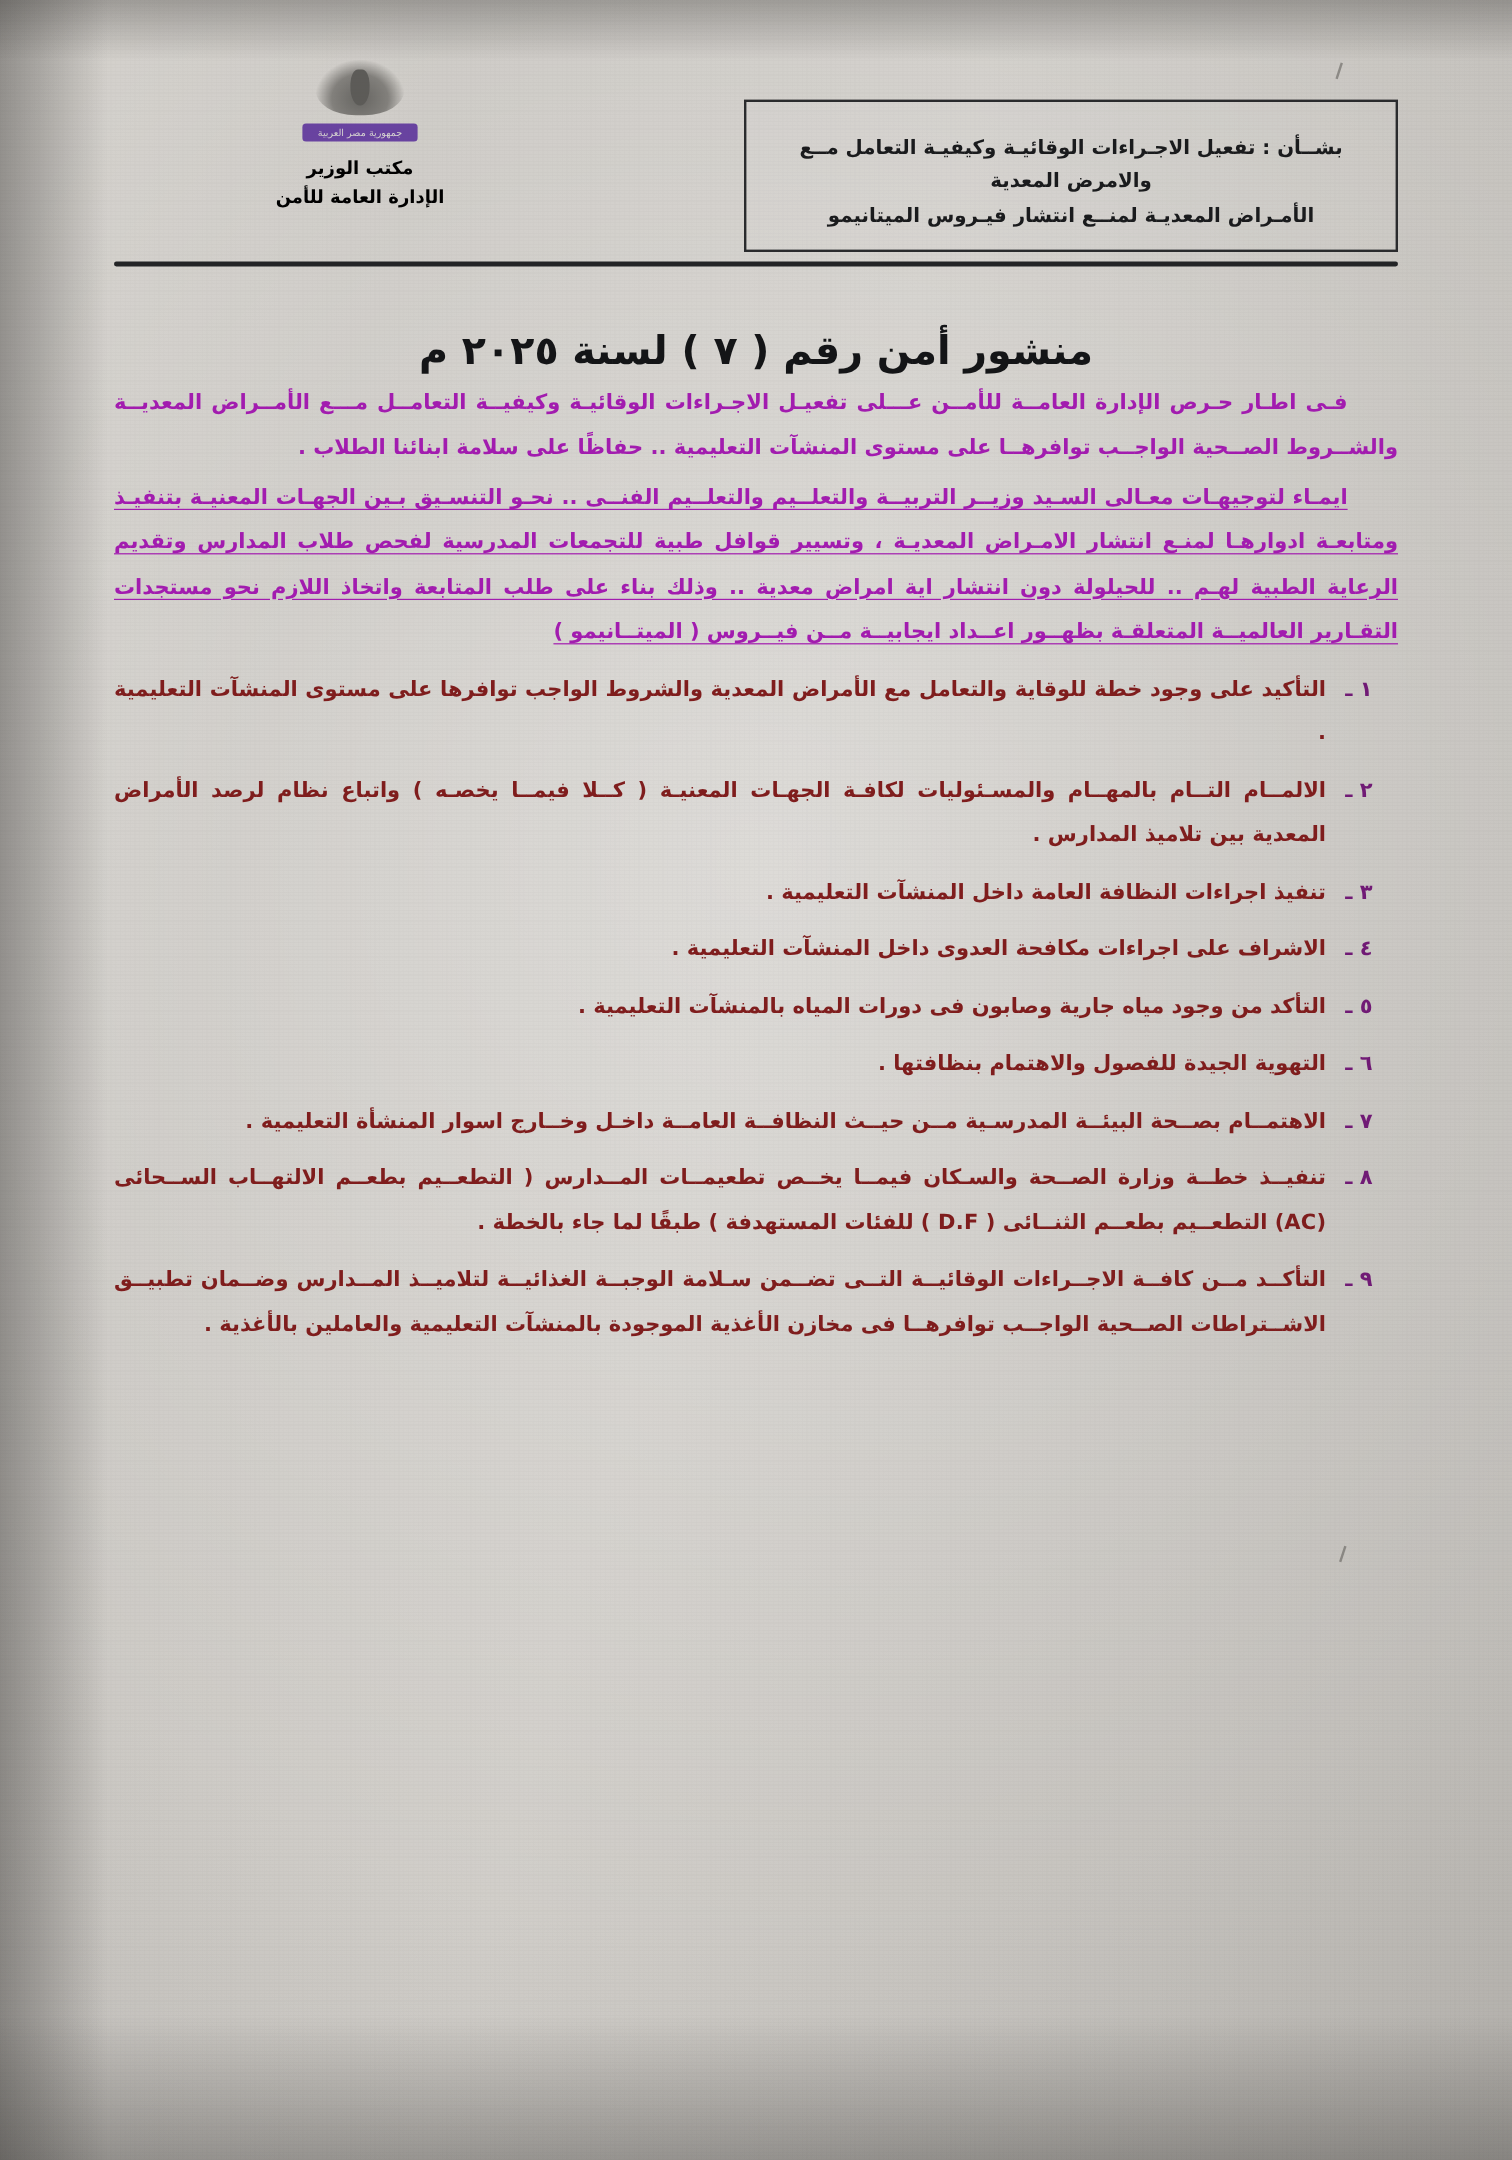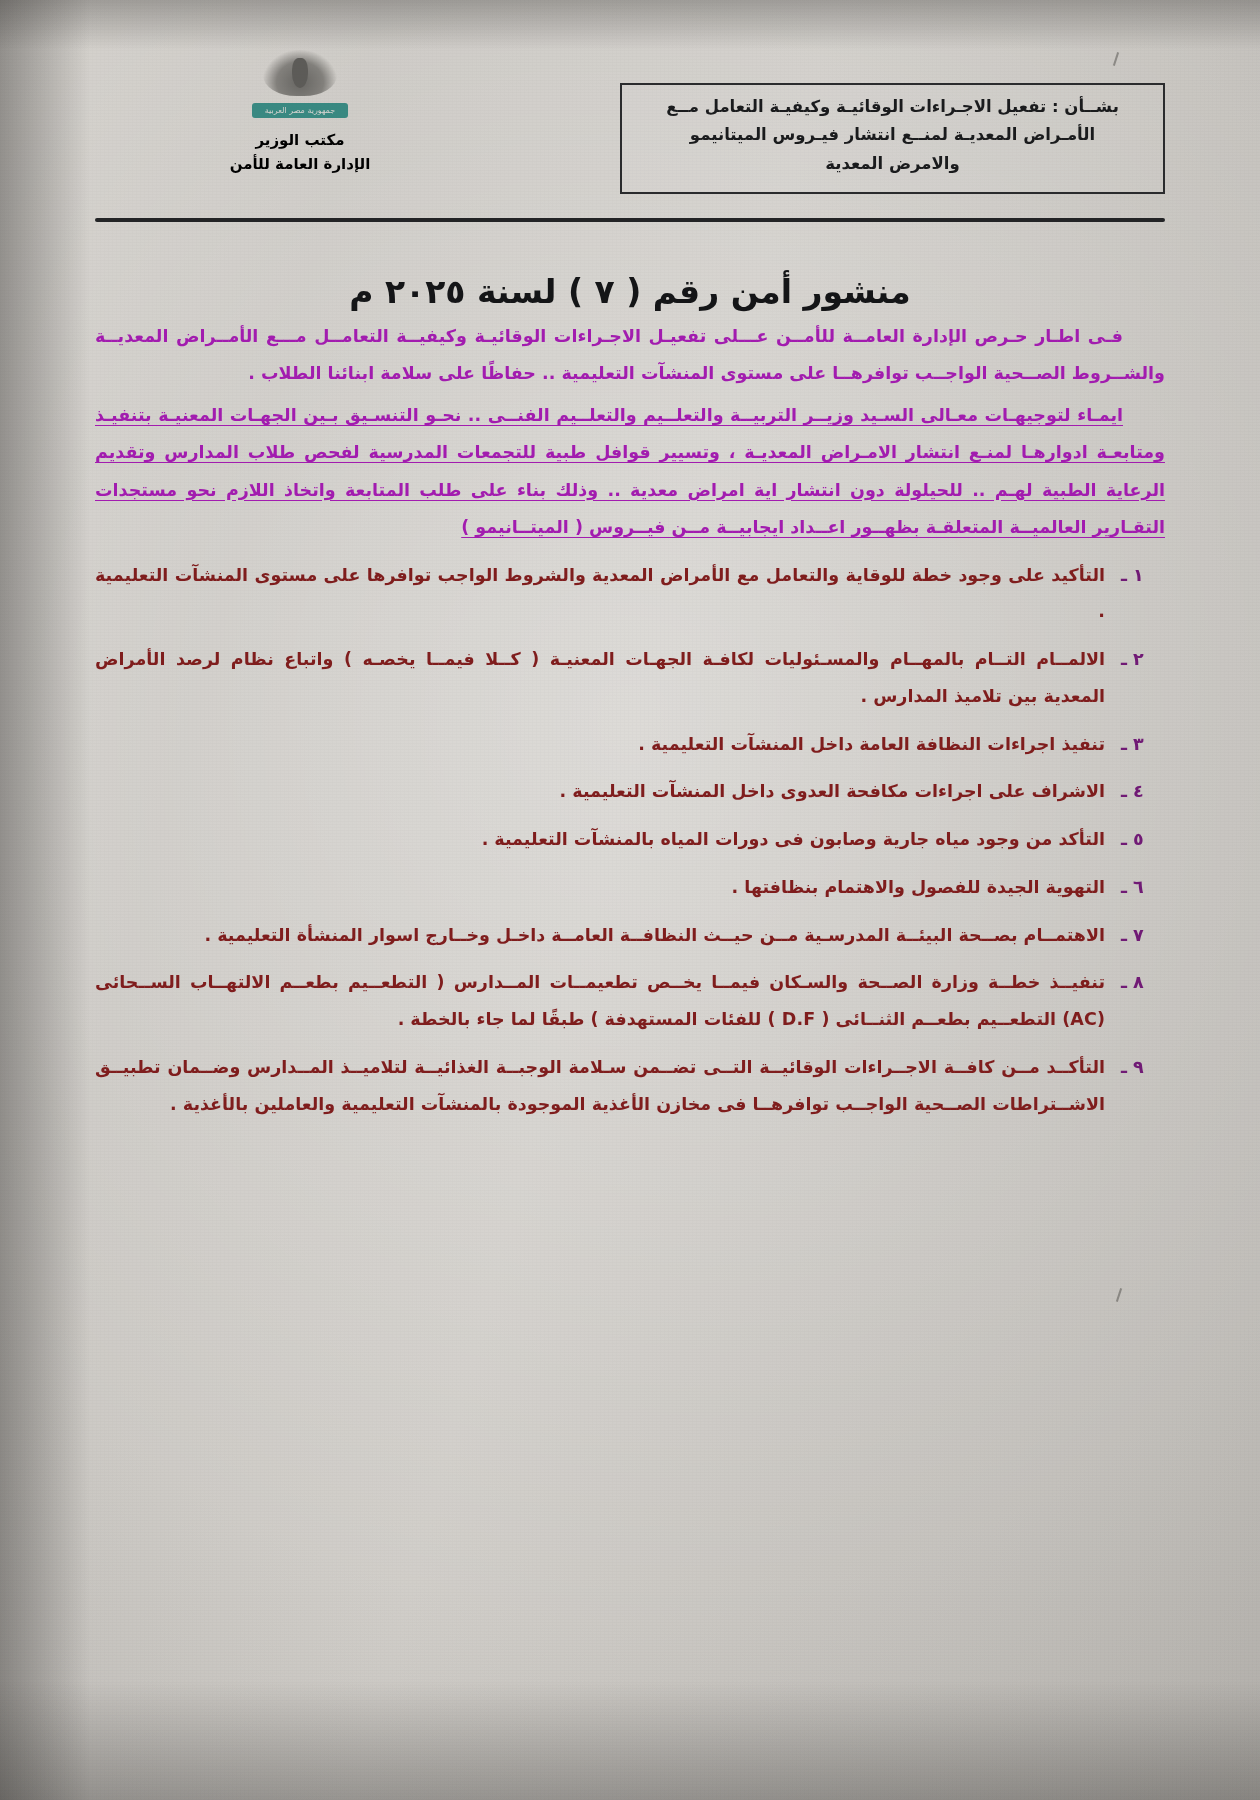"جمهورية مصر العربية" .emblem .banner { background: #0f766e -> #4c1d95 }
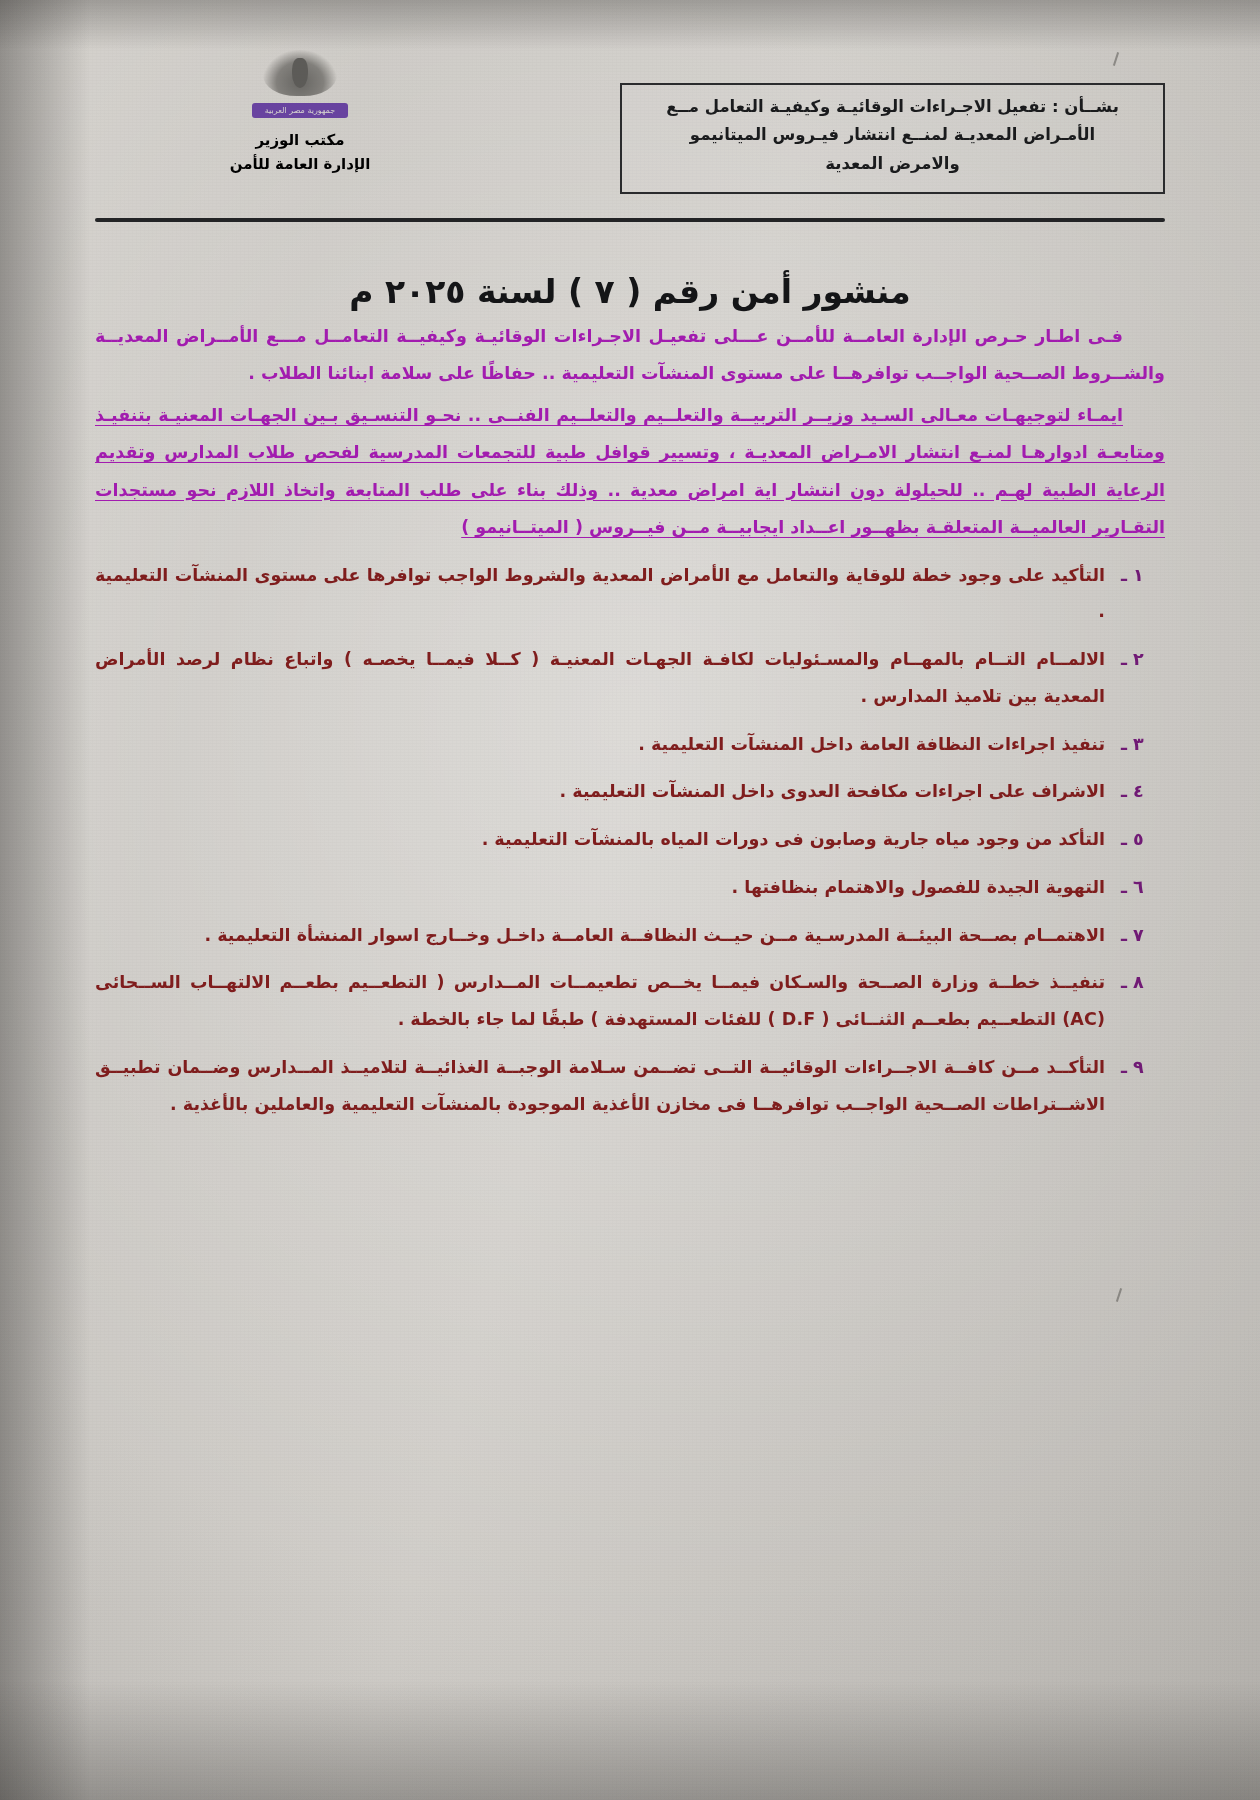"بشــأن : تفعيل الاجـراءات الوقائيـة" .subject-box { padding: 8px 14px 14px 14px -> 24px 14px 14px 14px }
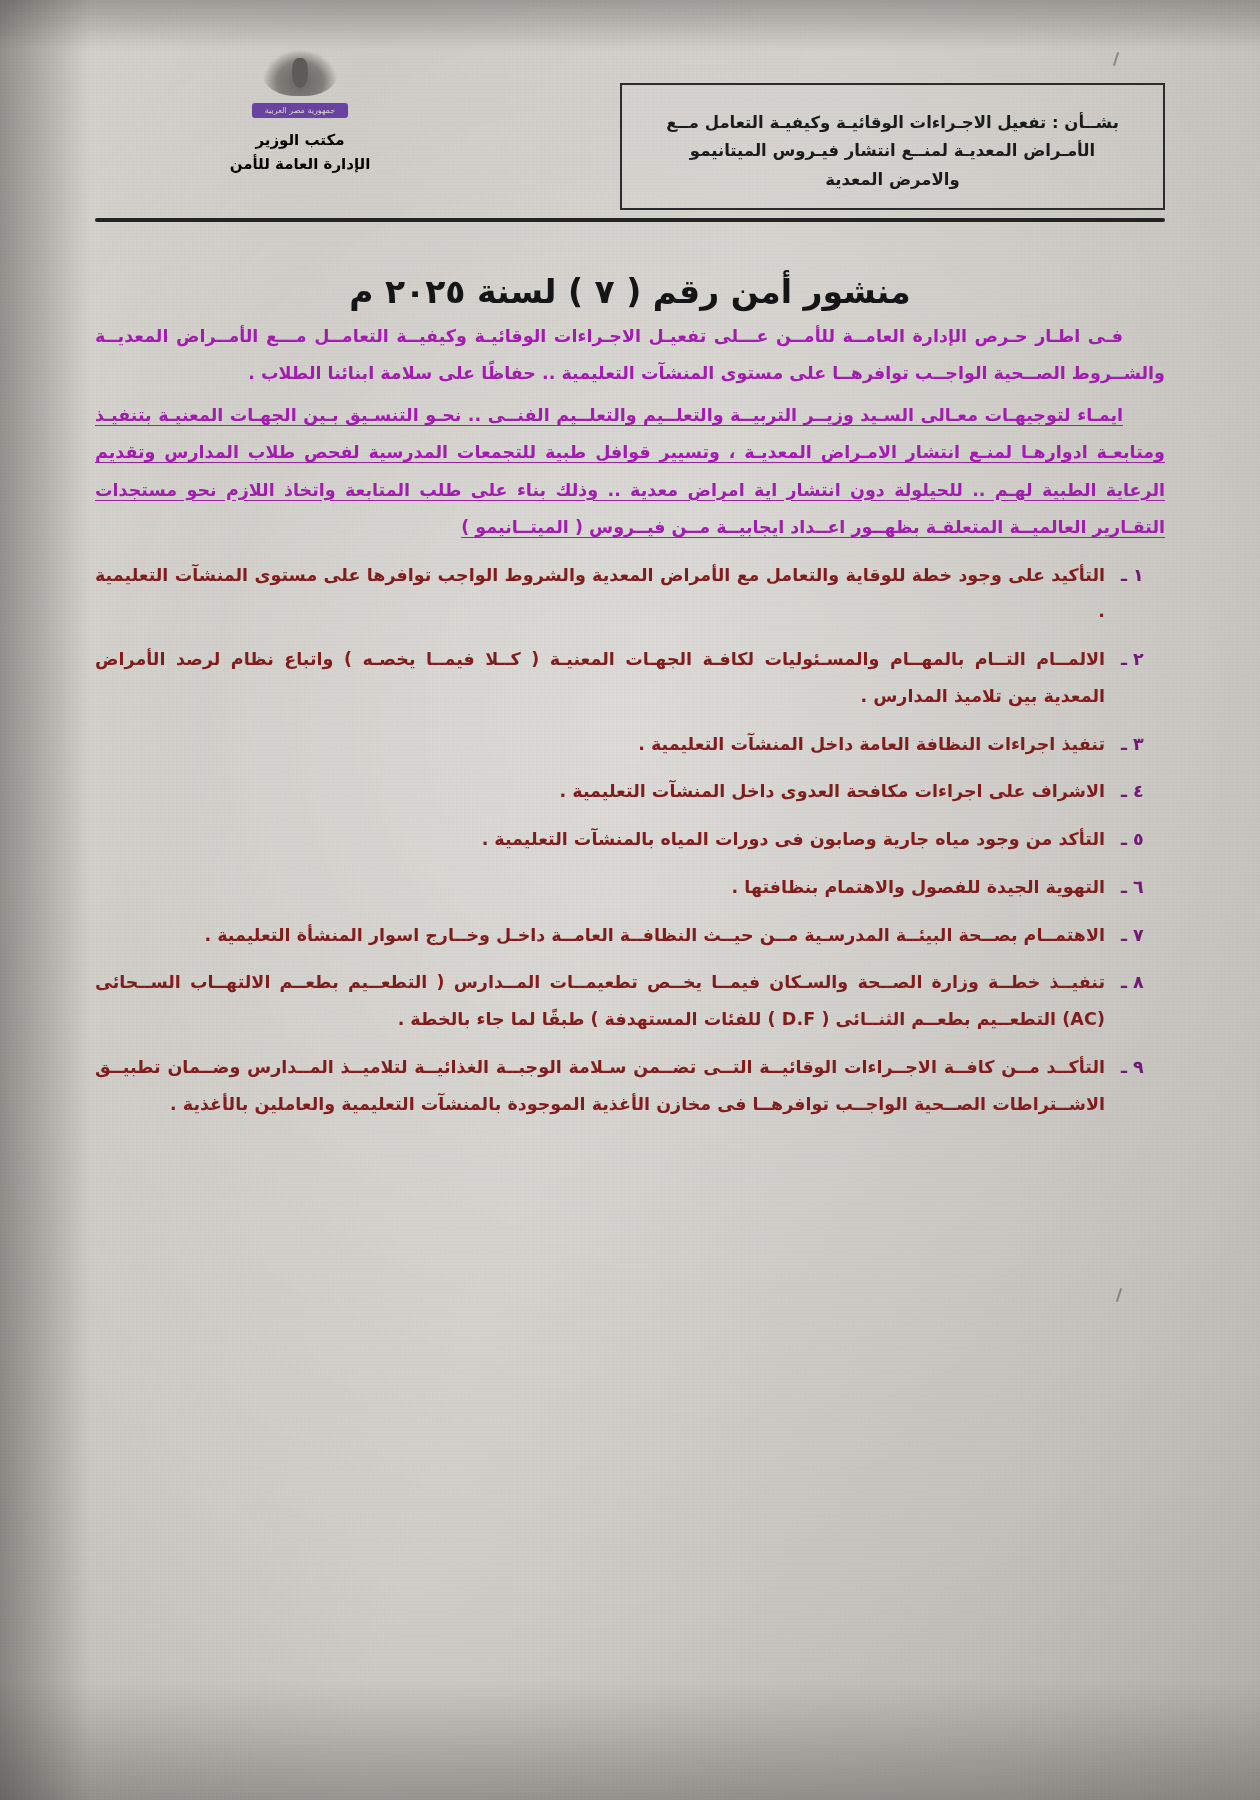"الأمـراض المعديـة لمنــع انتشار فيـروس" div.subject-line { order: before "والامرض المعدية" -> after "والامرض المعدية" }
